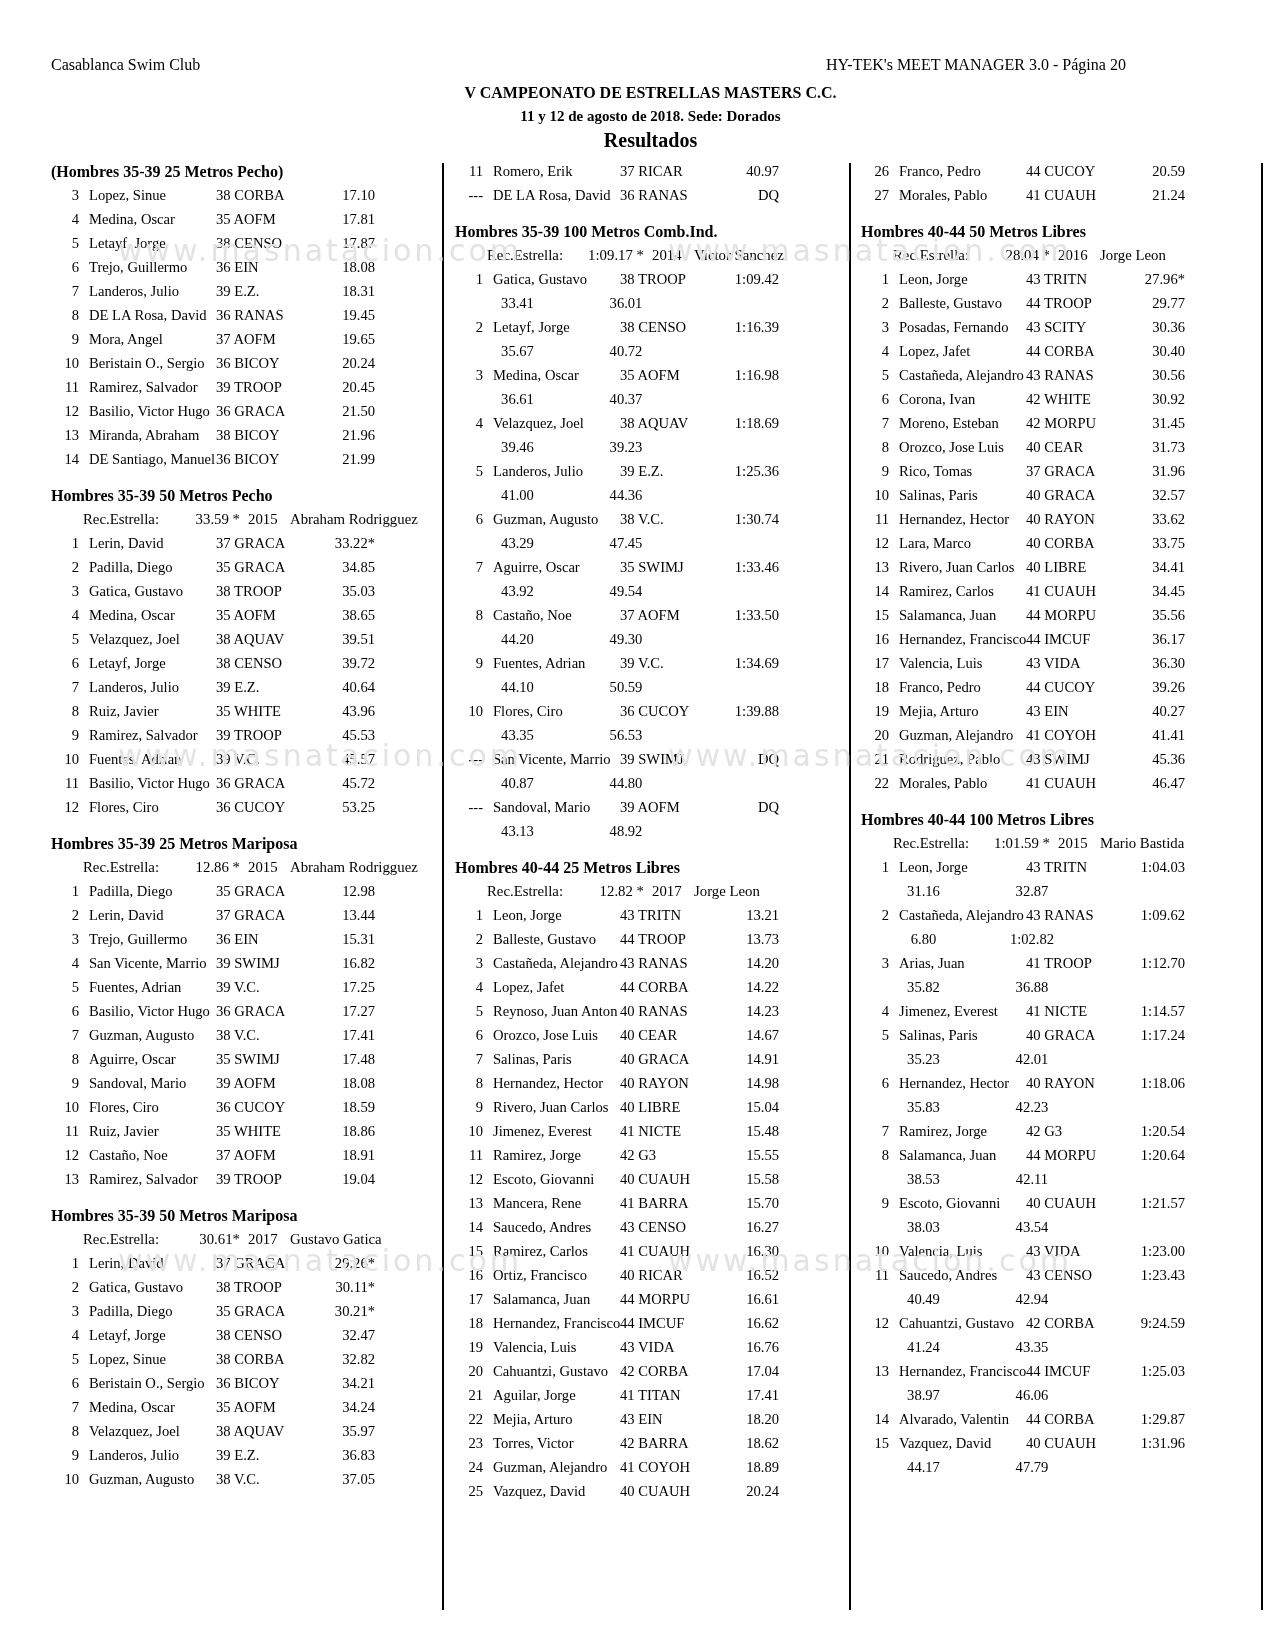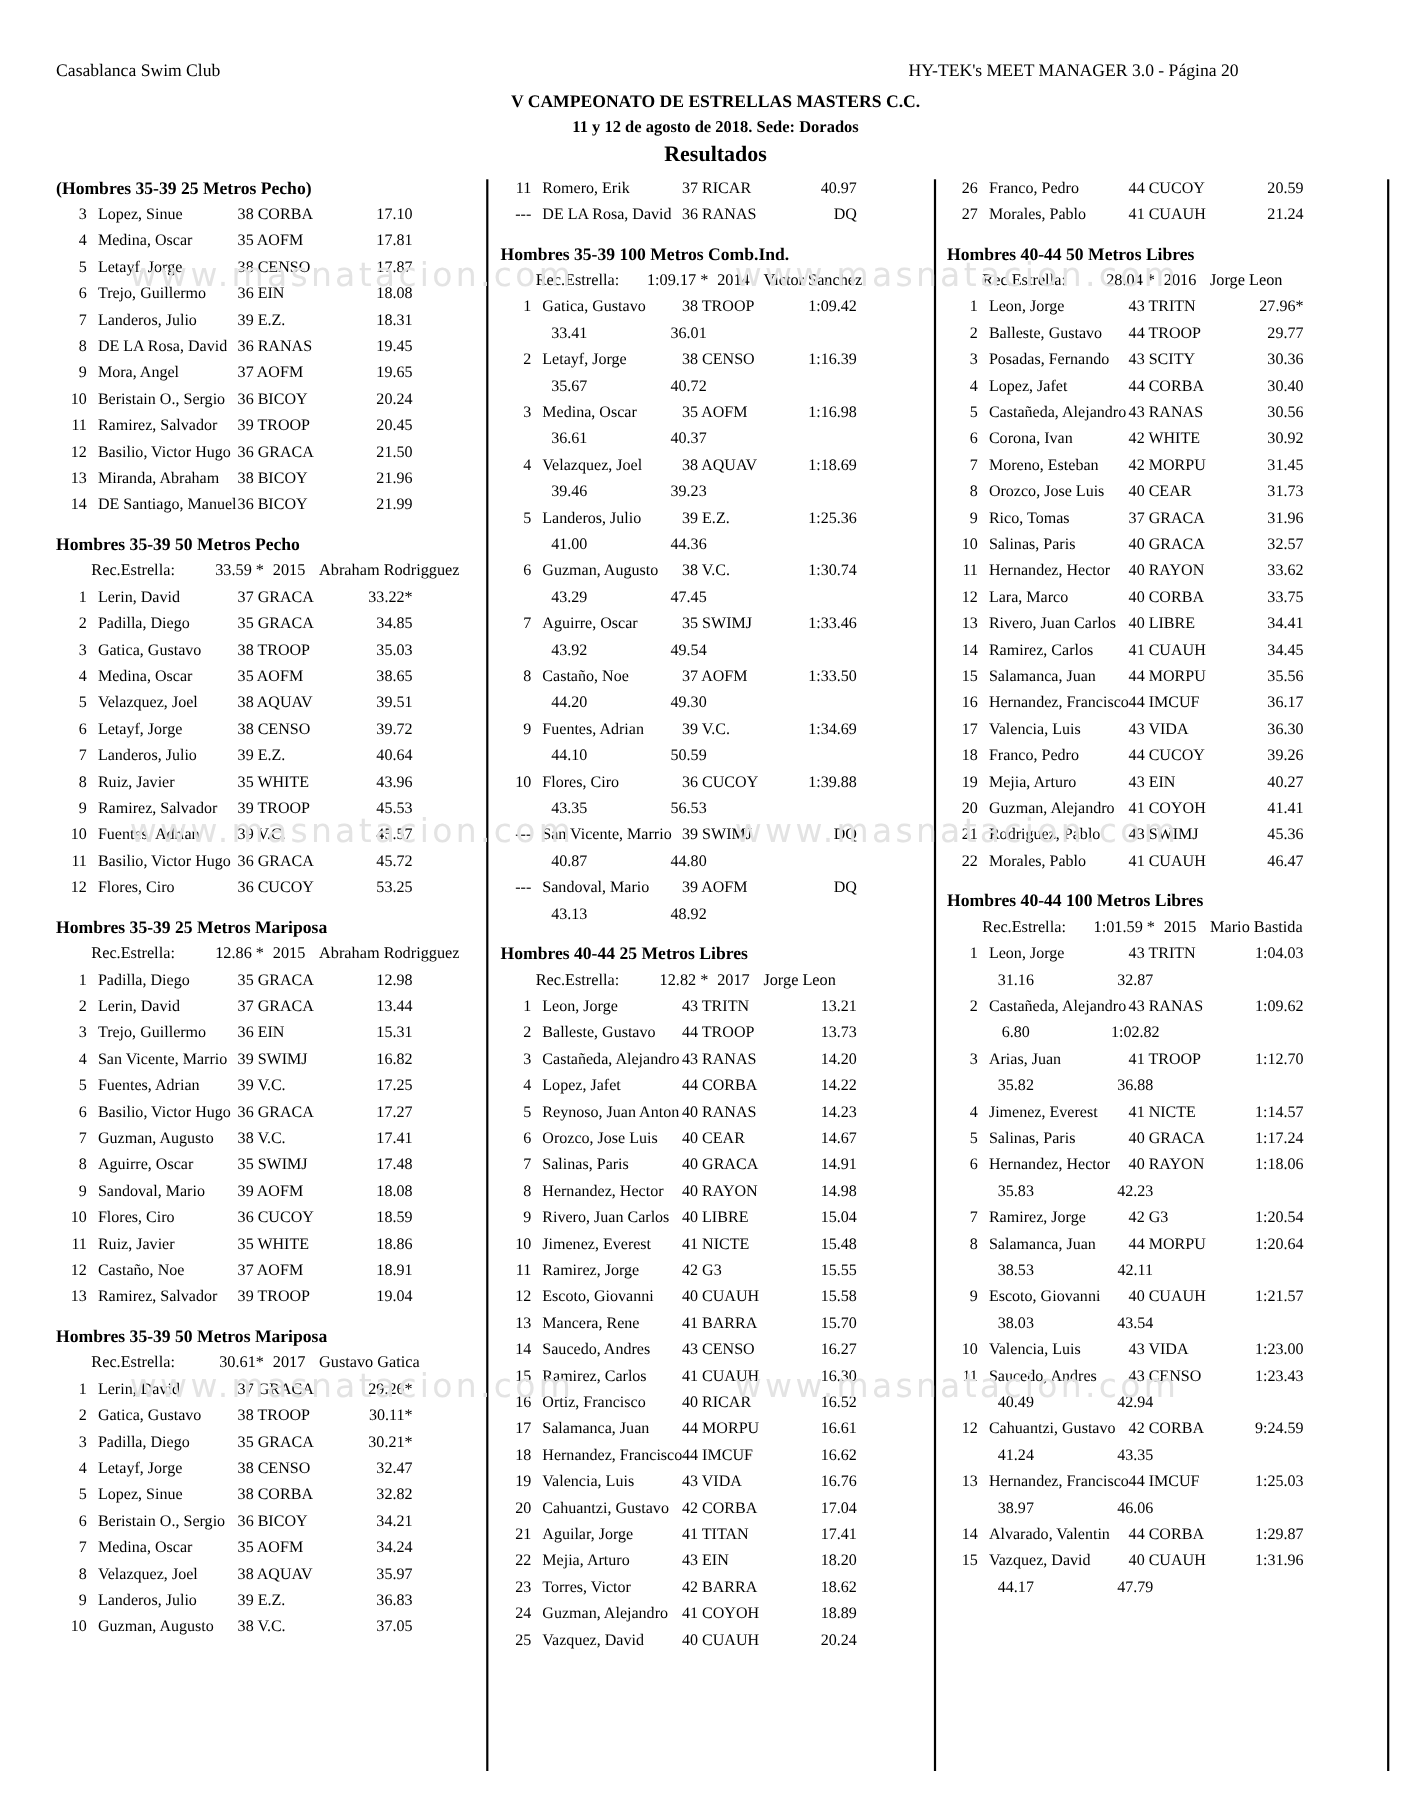"35.23" div.line { html: none -> <div> <span>35.23</span> <span>42.01</span> </div> }
